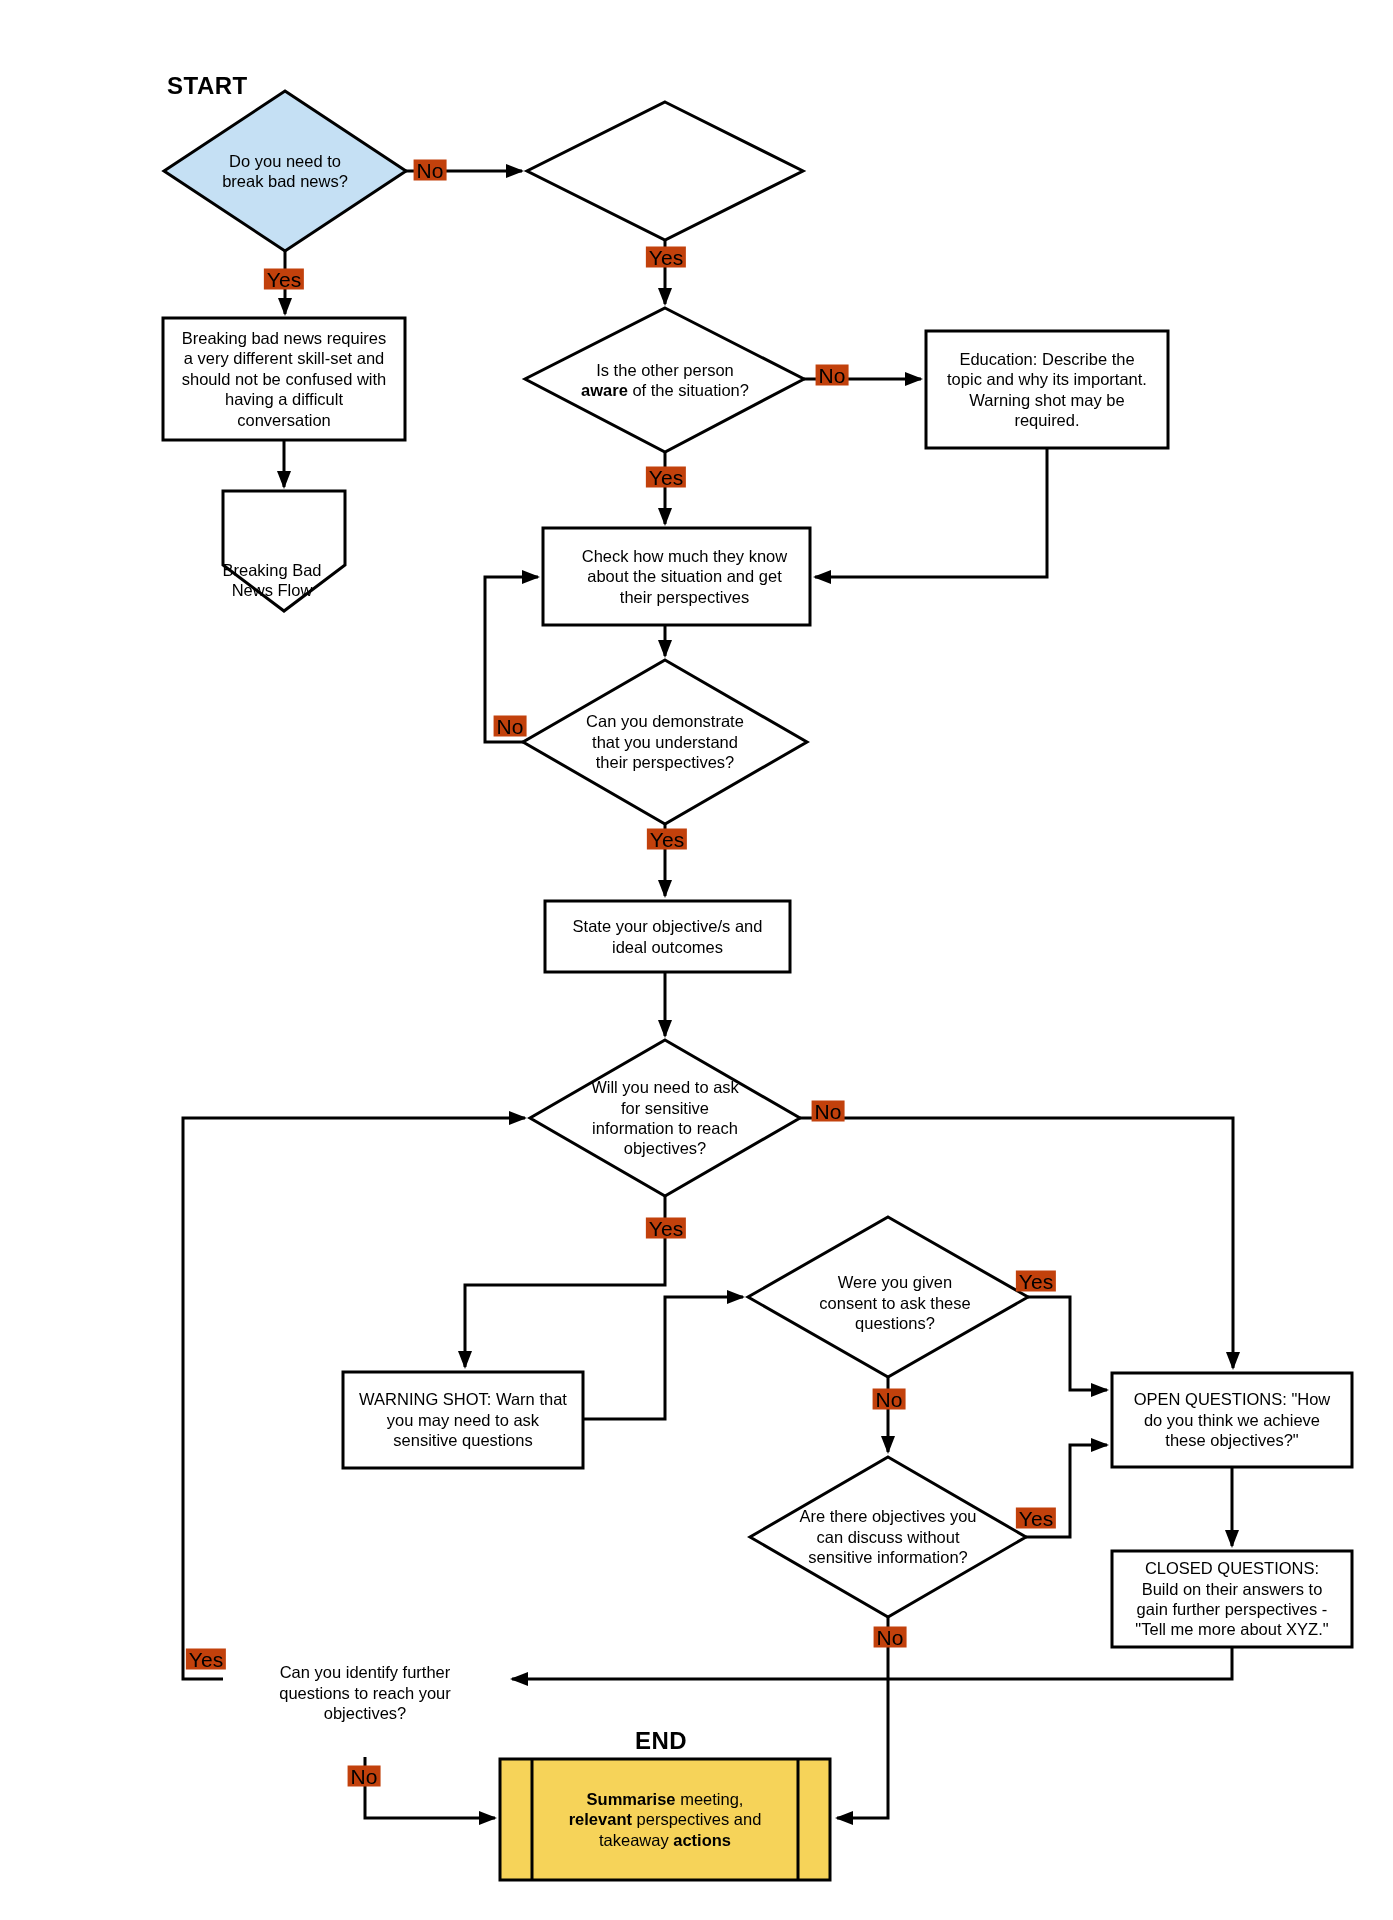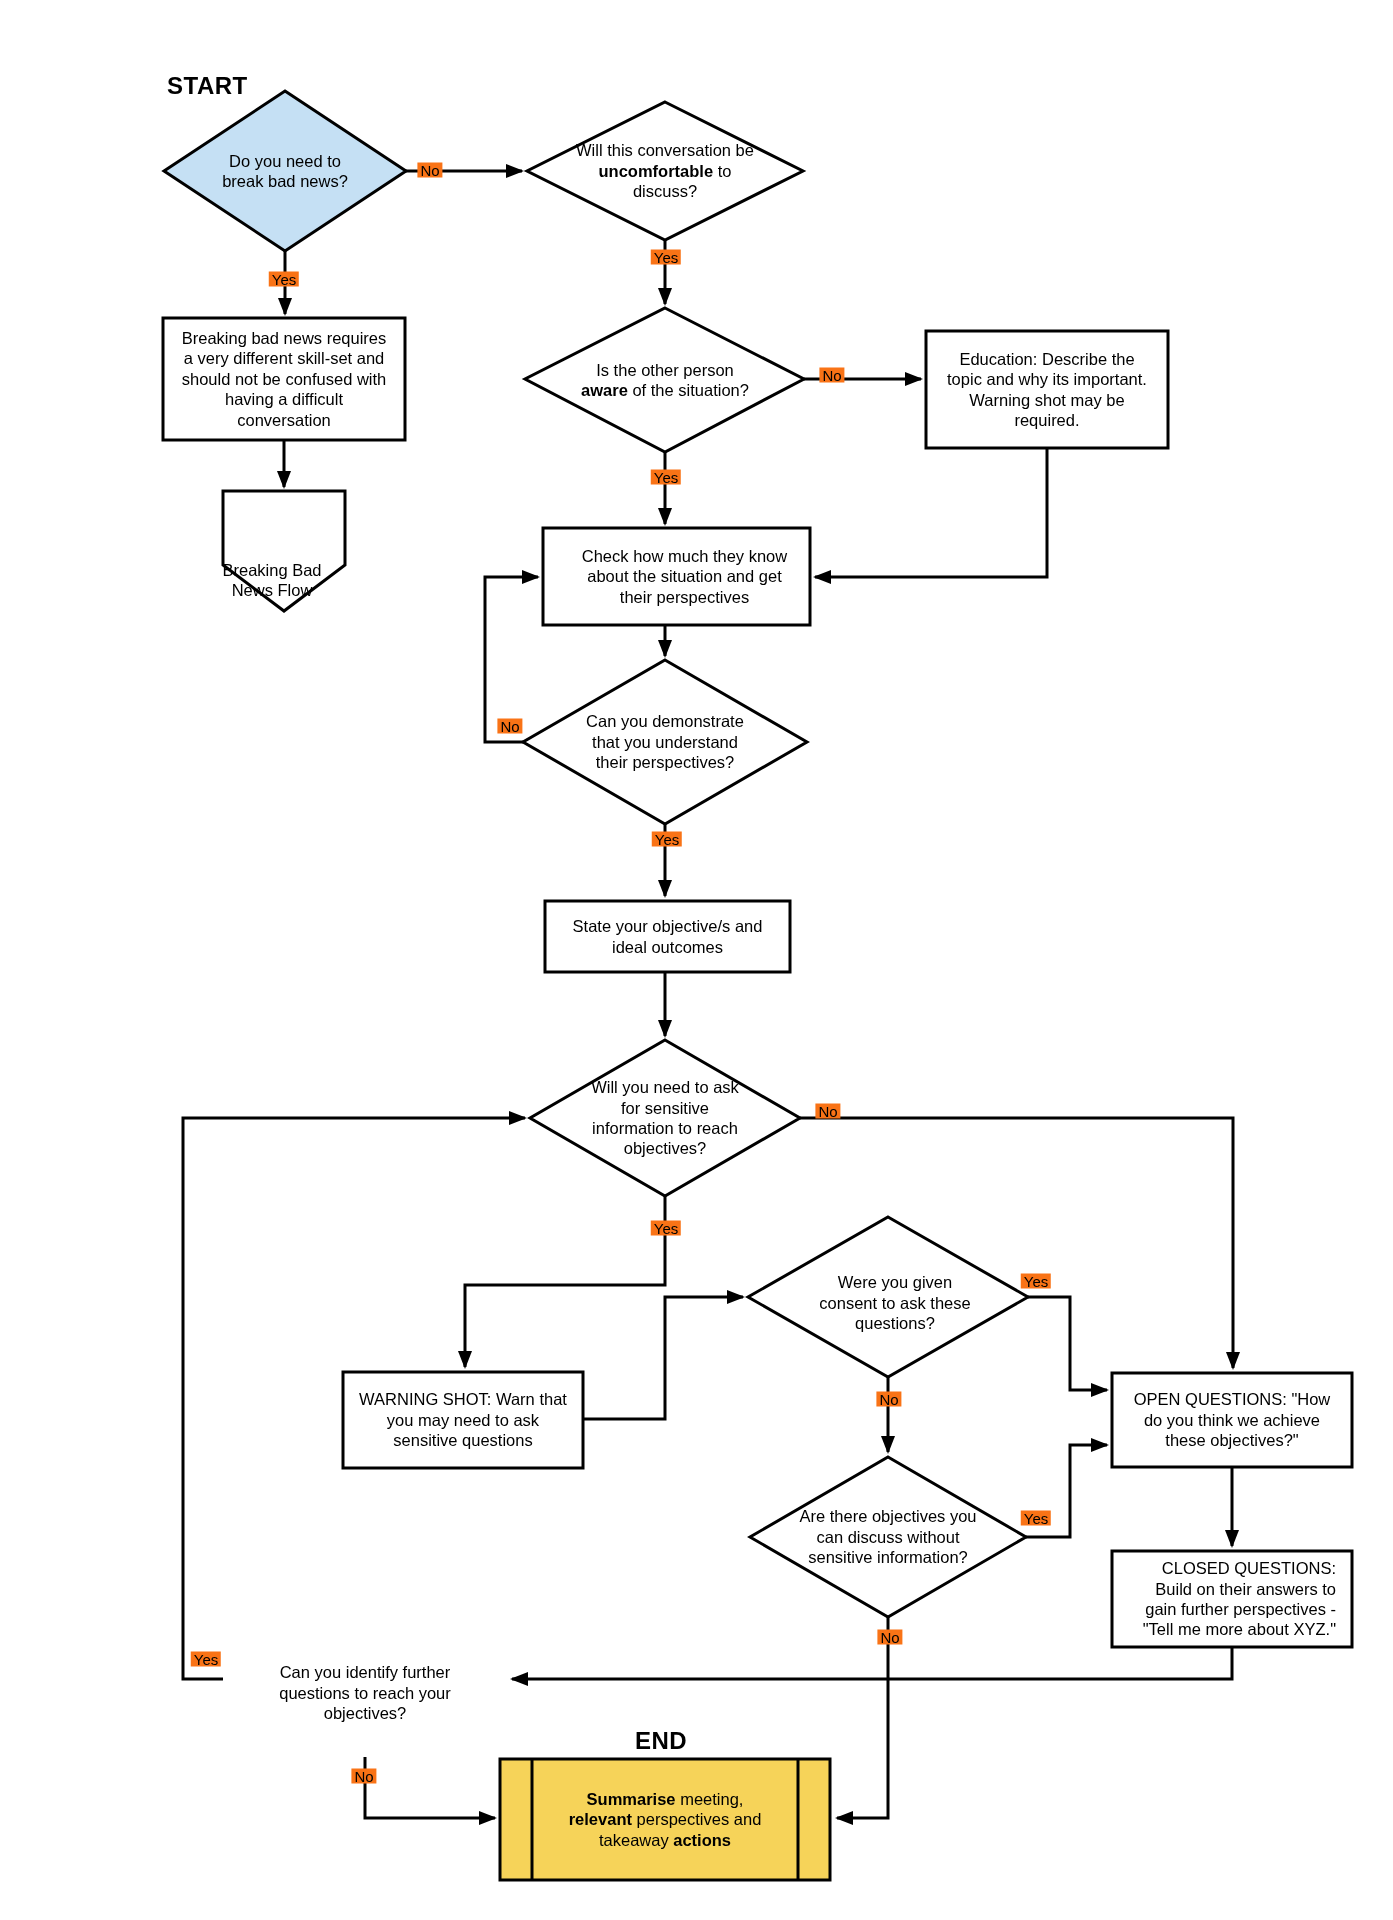"Will this conversation be uncomfortable" div.nodelabel { html: <div> <span><span>Will this conversation be </span><b>uncomfortable</b><span> to discuss?</span></span> </div> -> none }
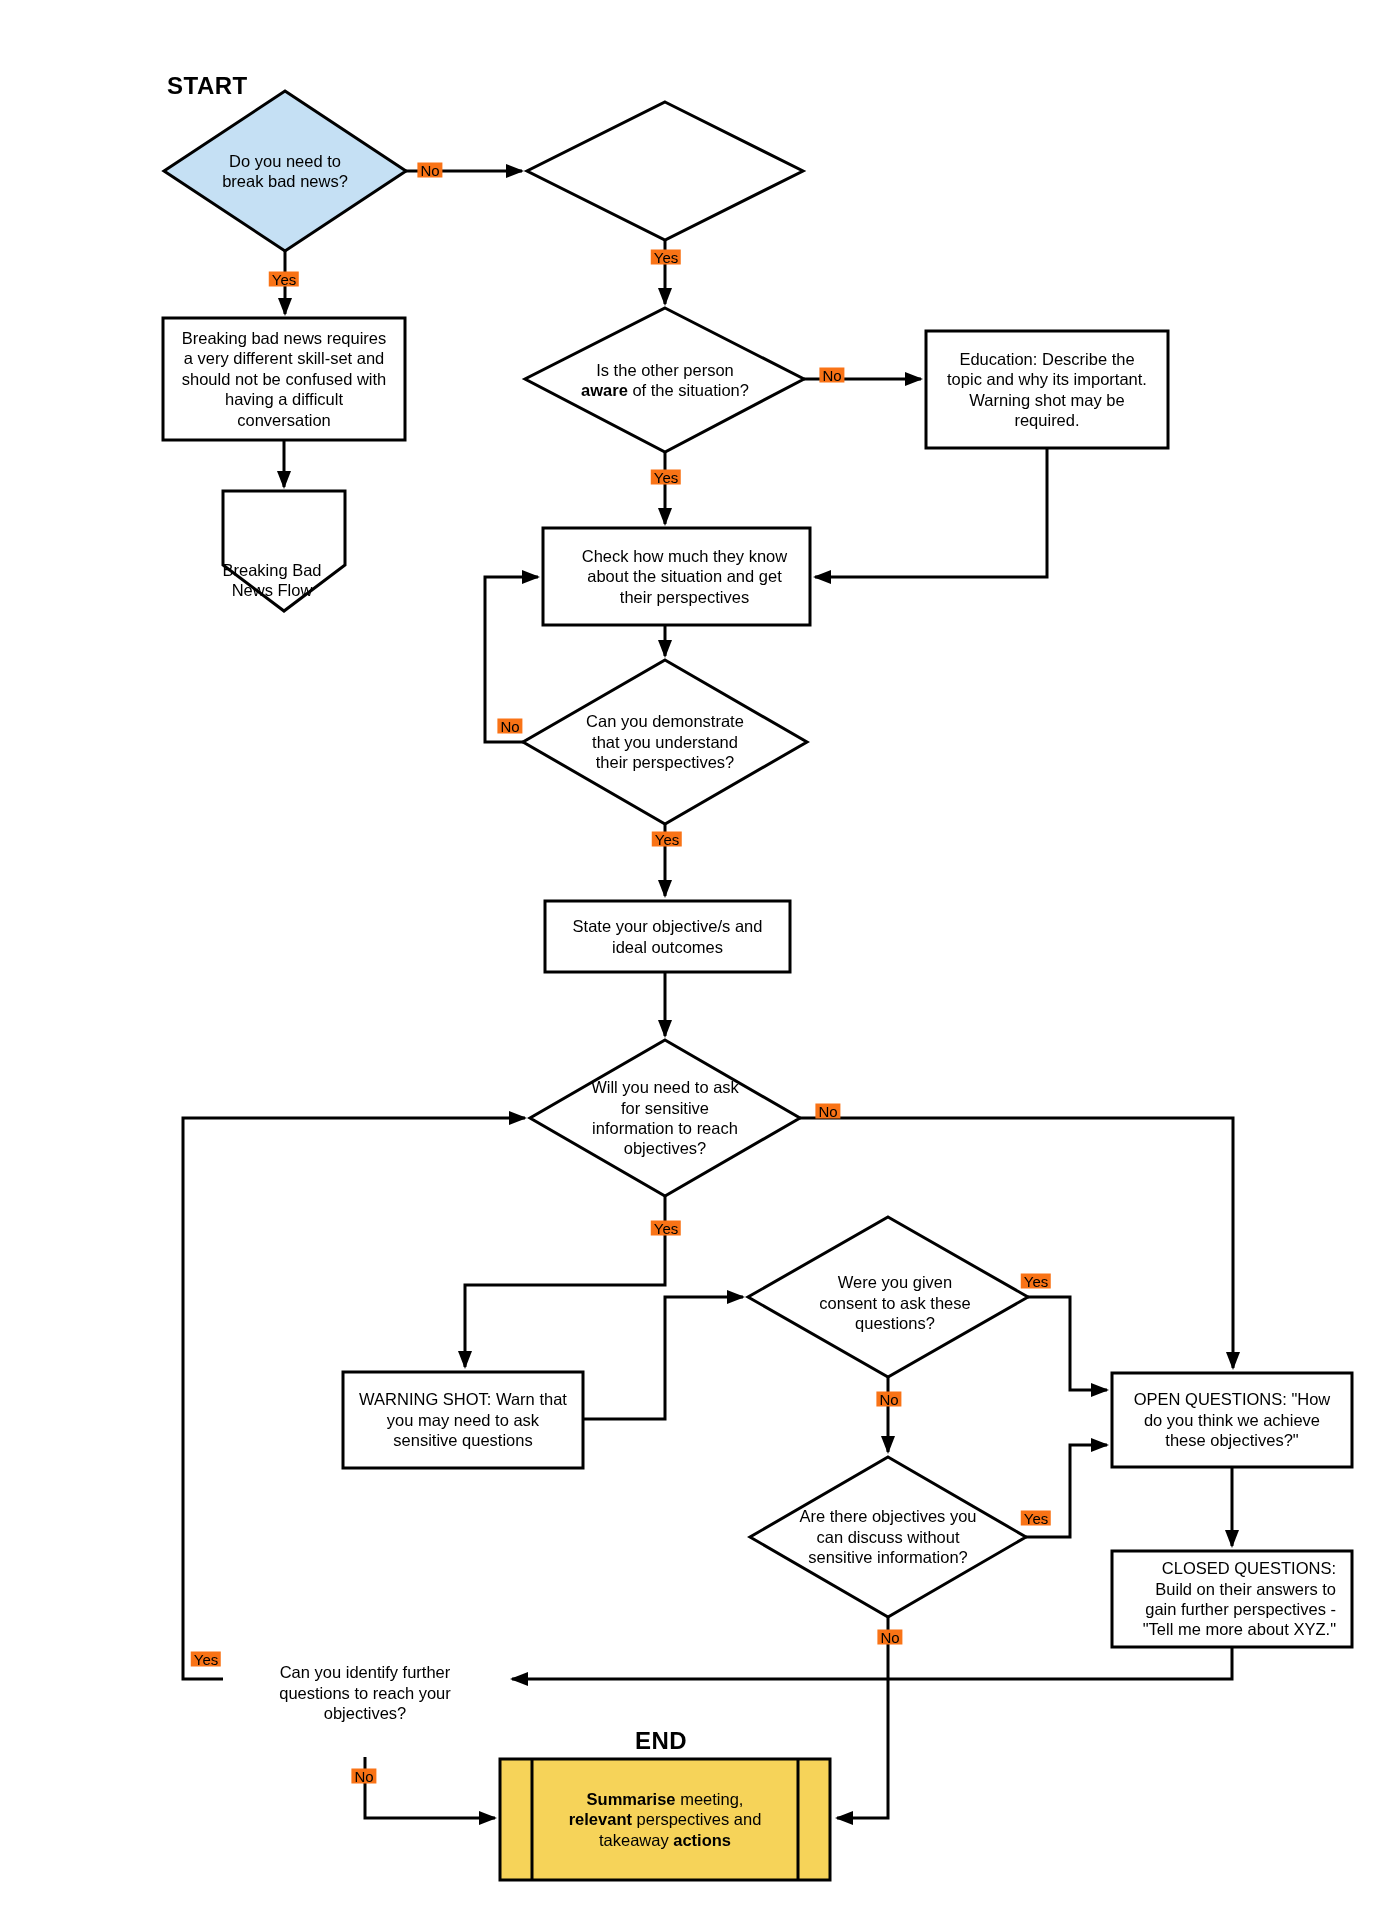"No" .edge-label { background: #f97316 -> #c2410c; font-size: 15px -> 21px }
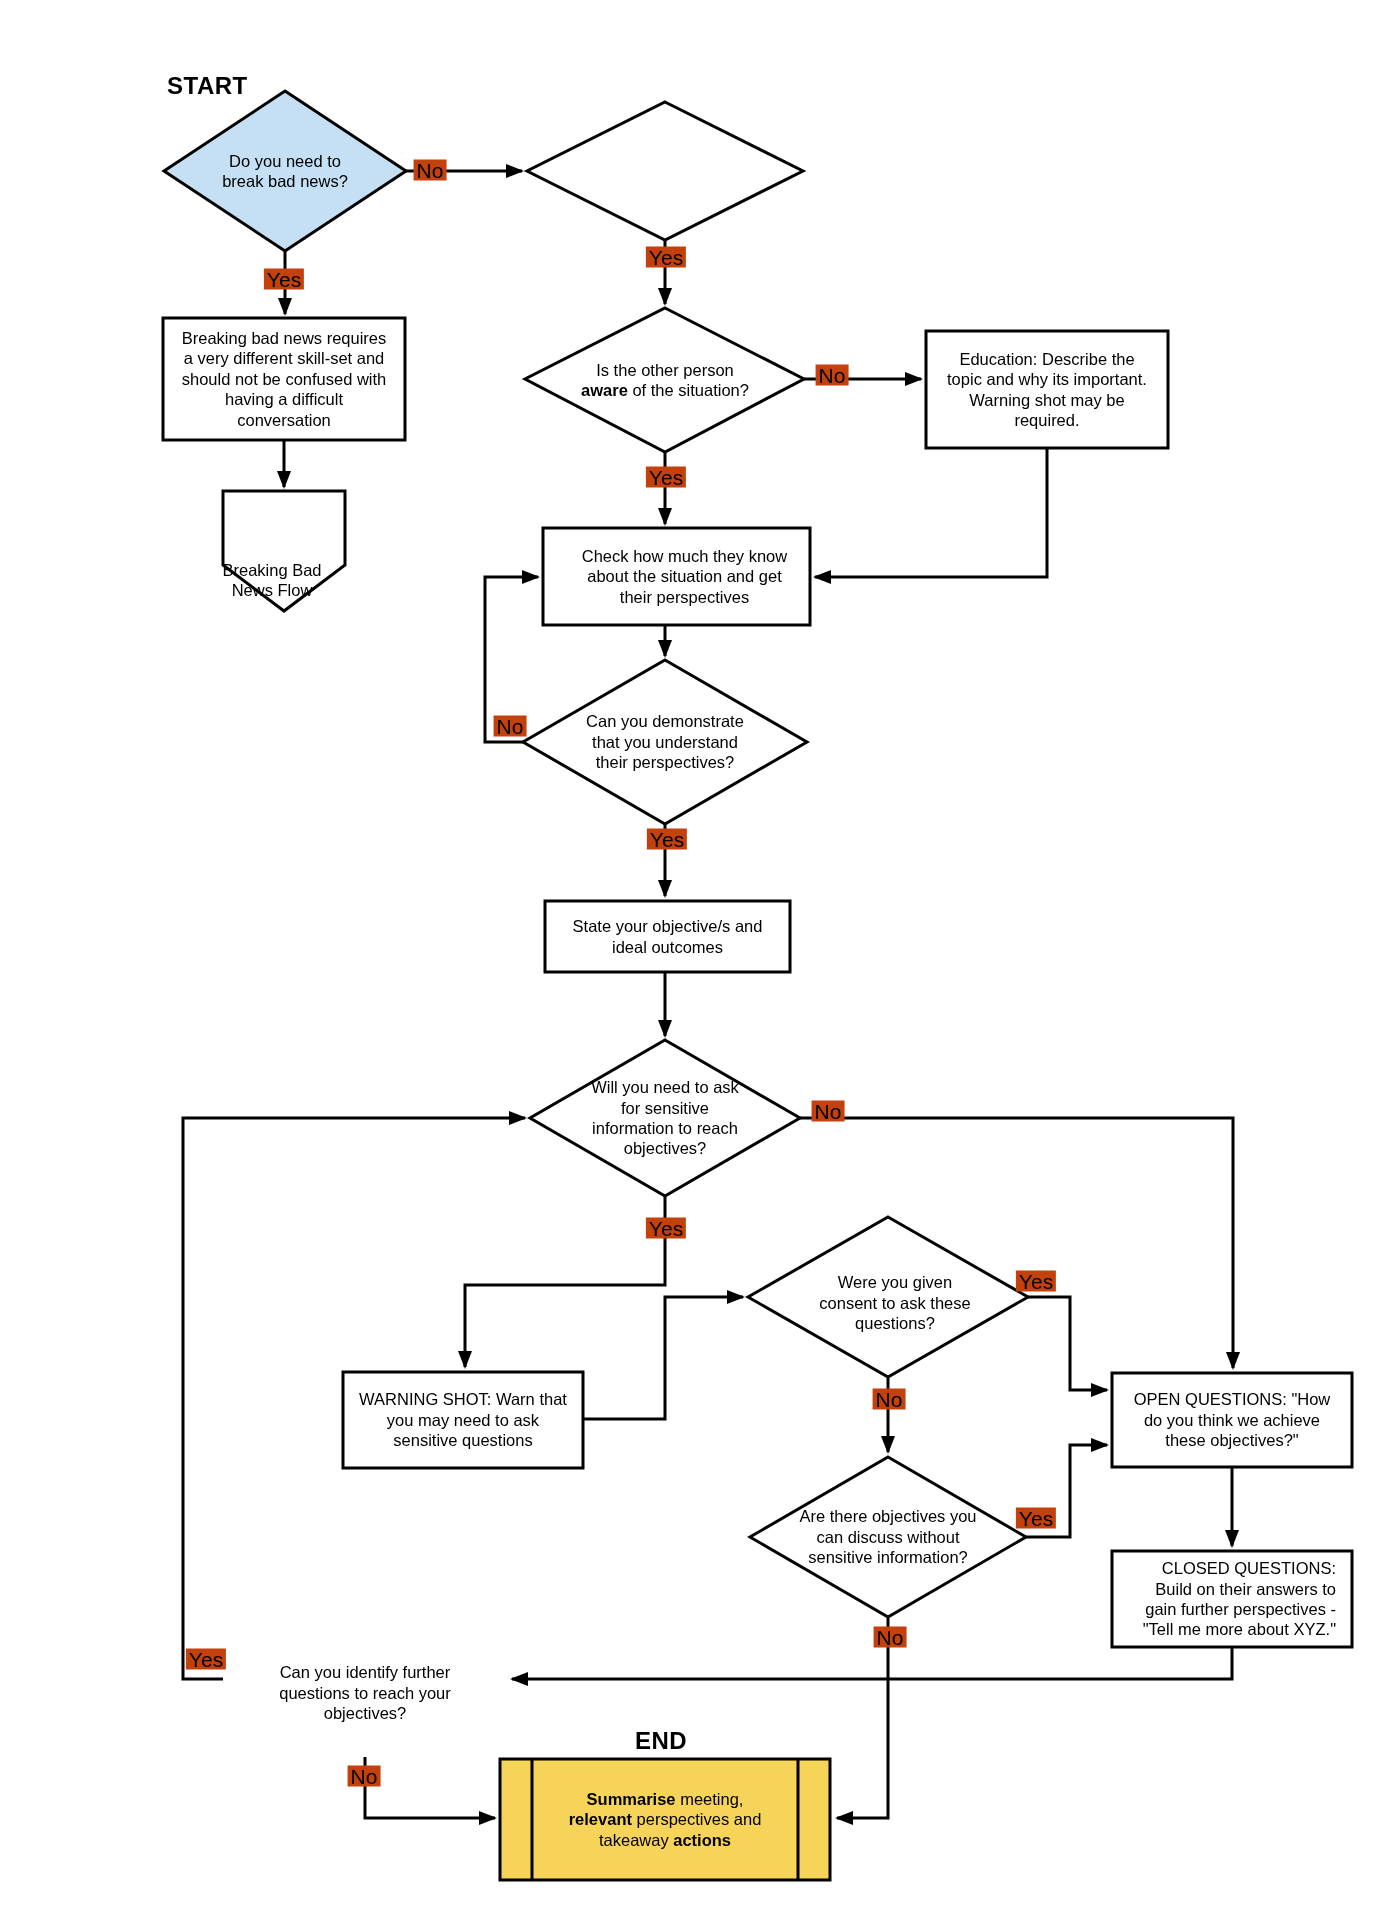"CLOSED QUESTIONS: Build on their" span.inner { text-align: right -> none }
